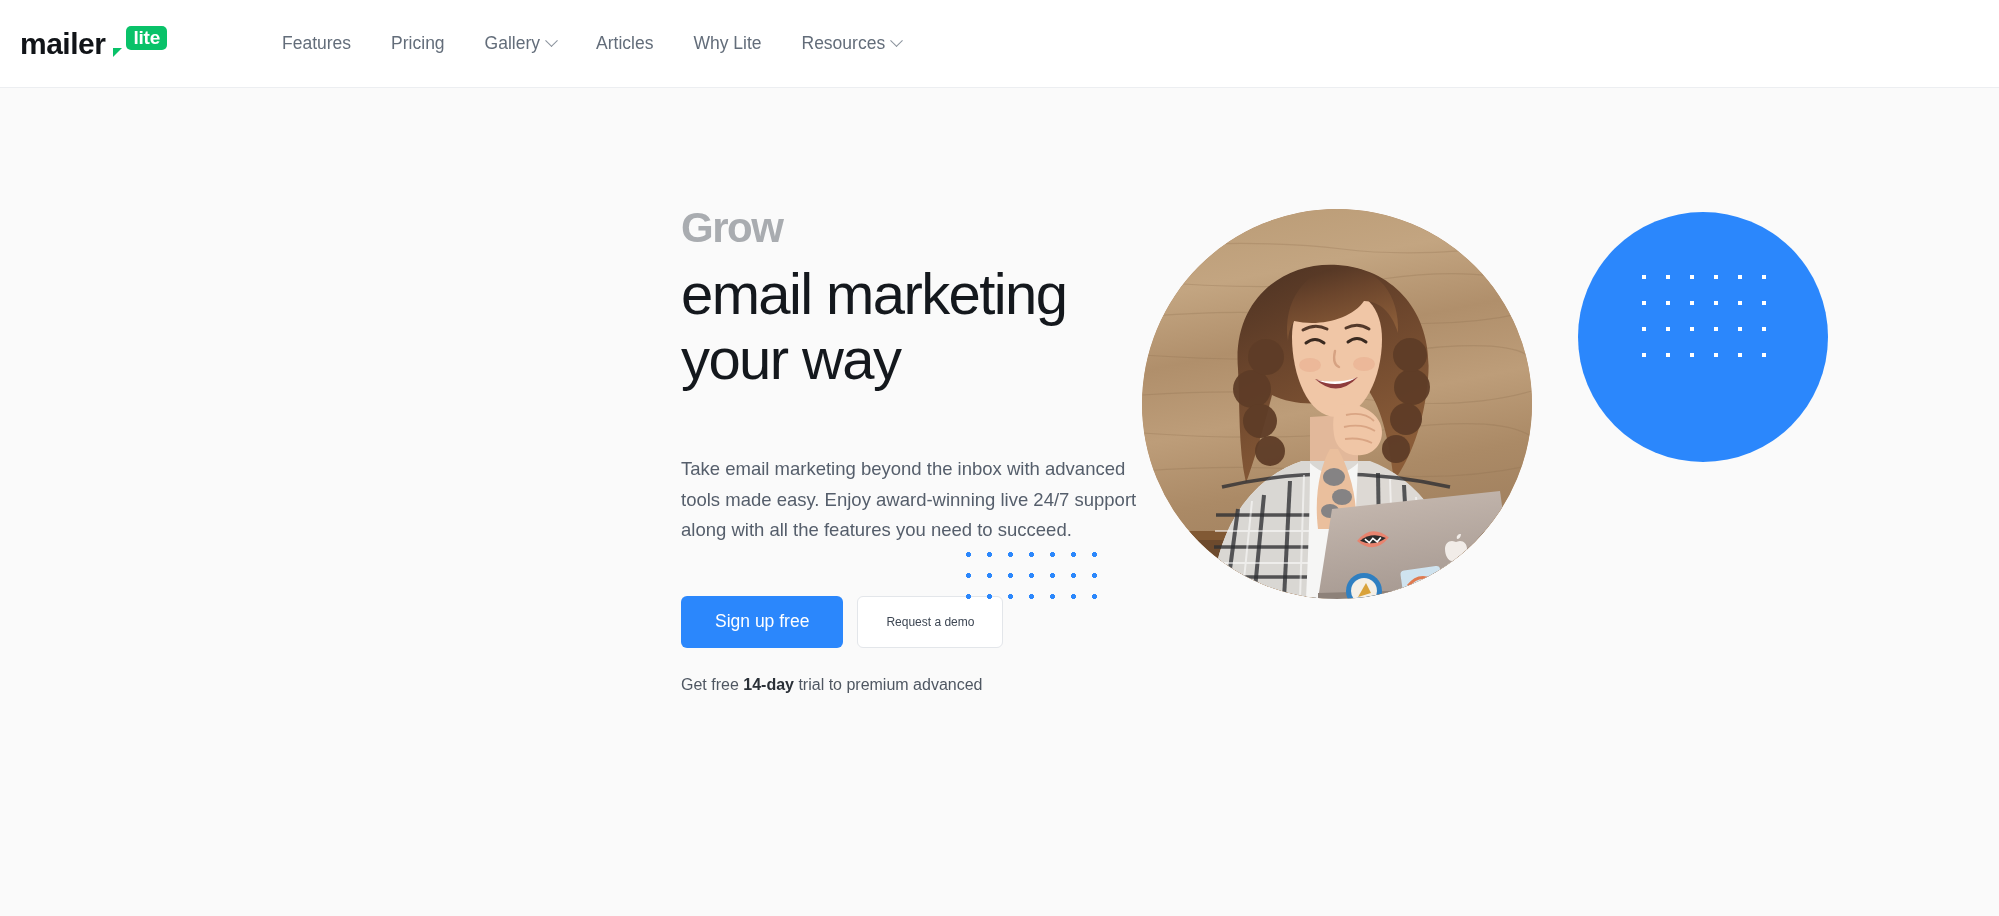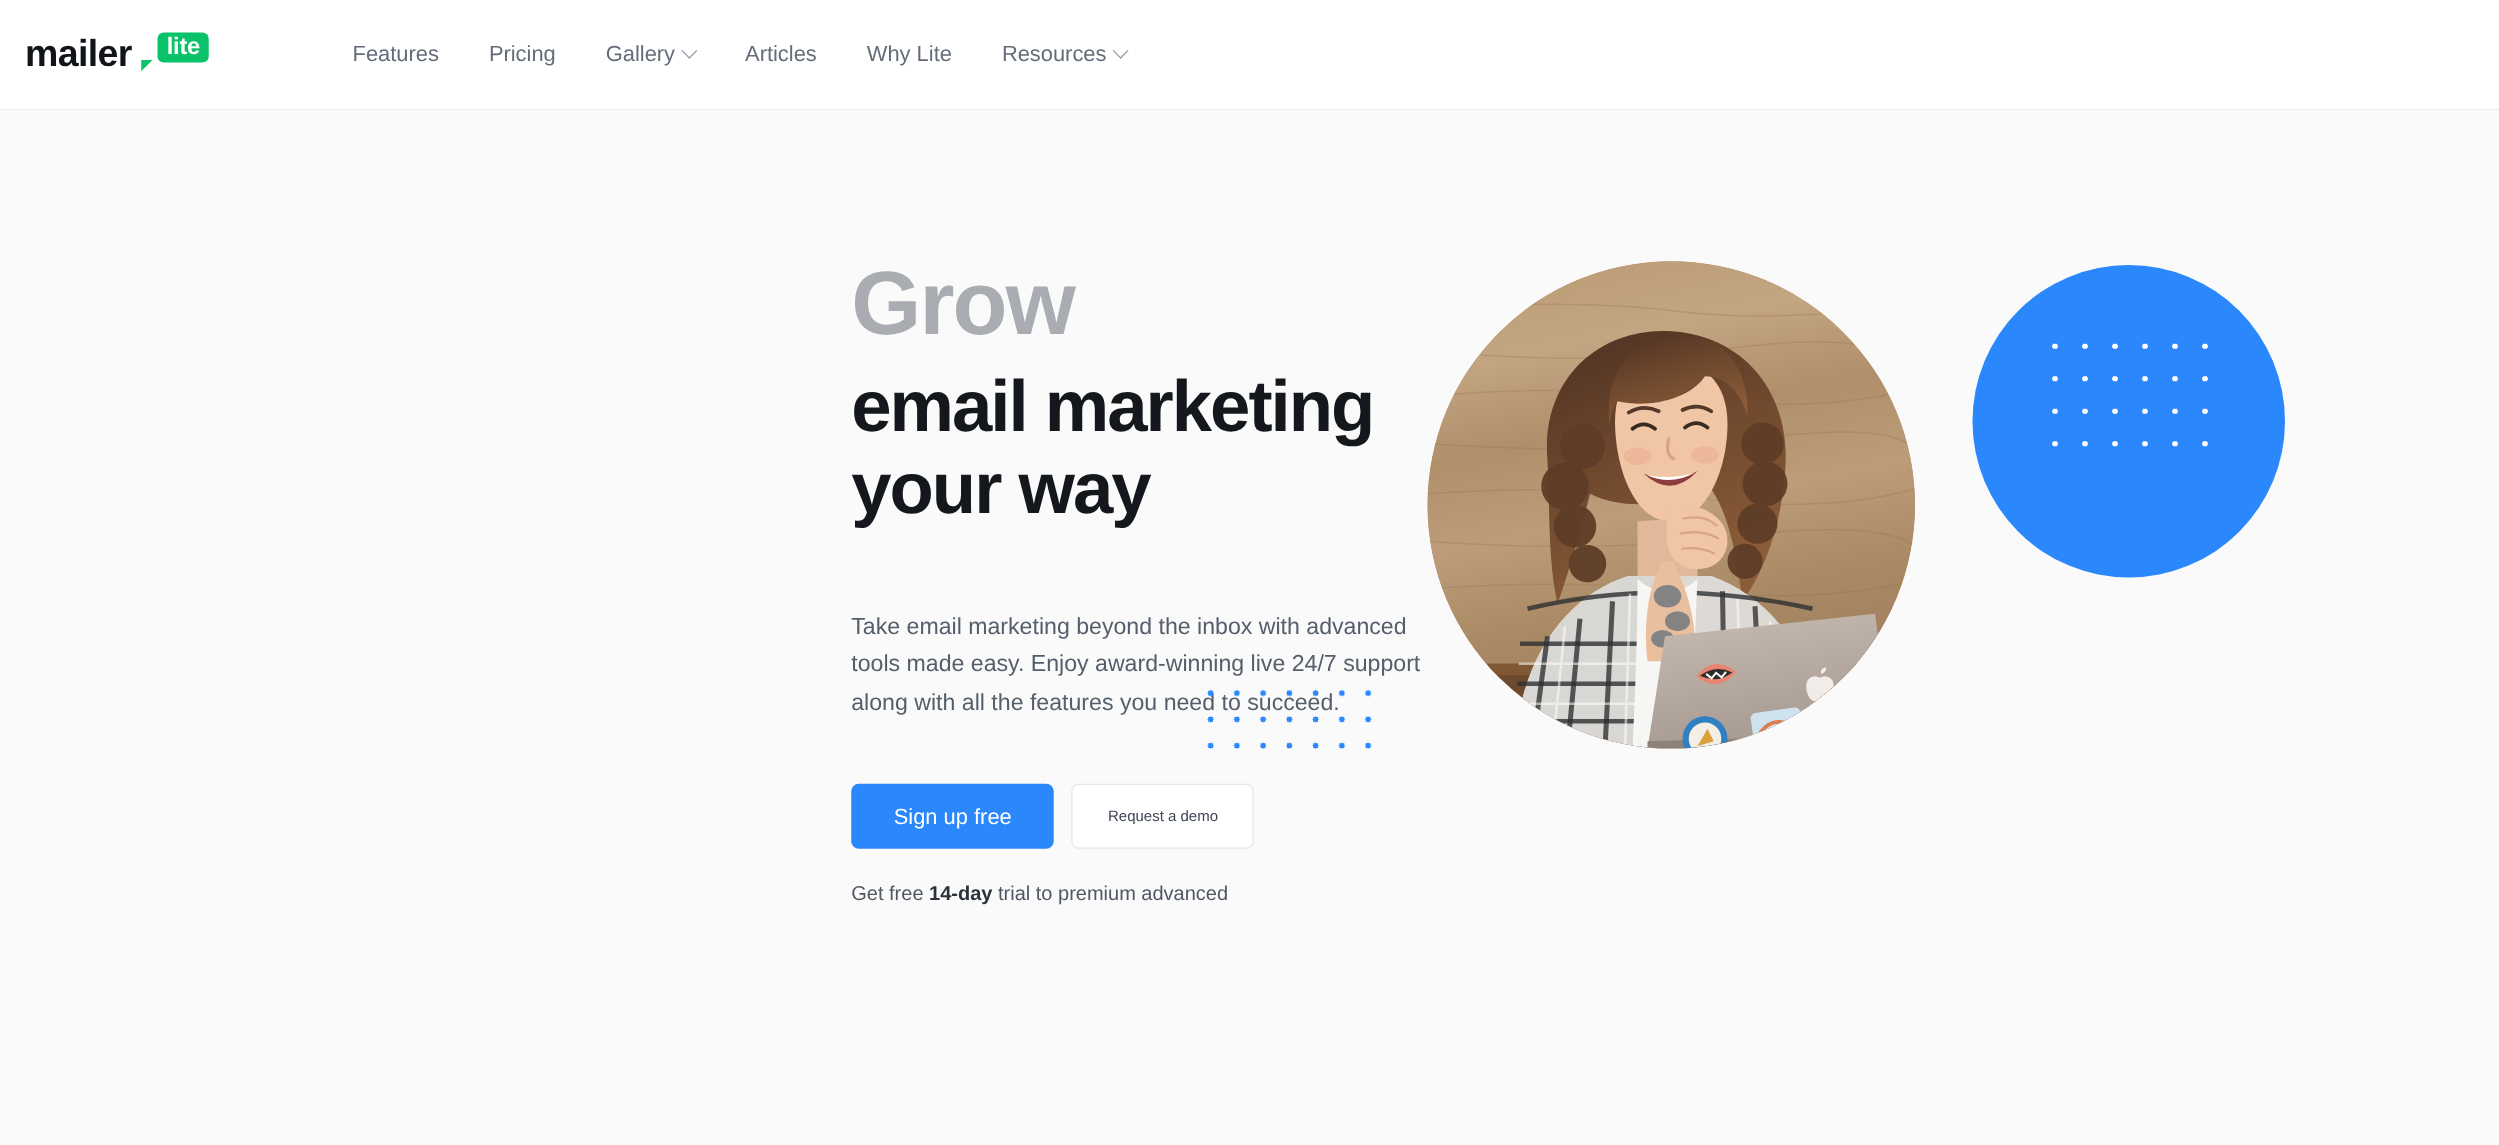"Grow" .eyebrow { font-size: 72px -> 42px }
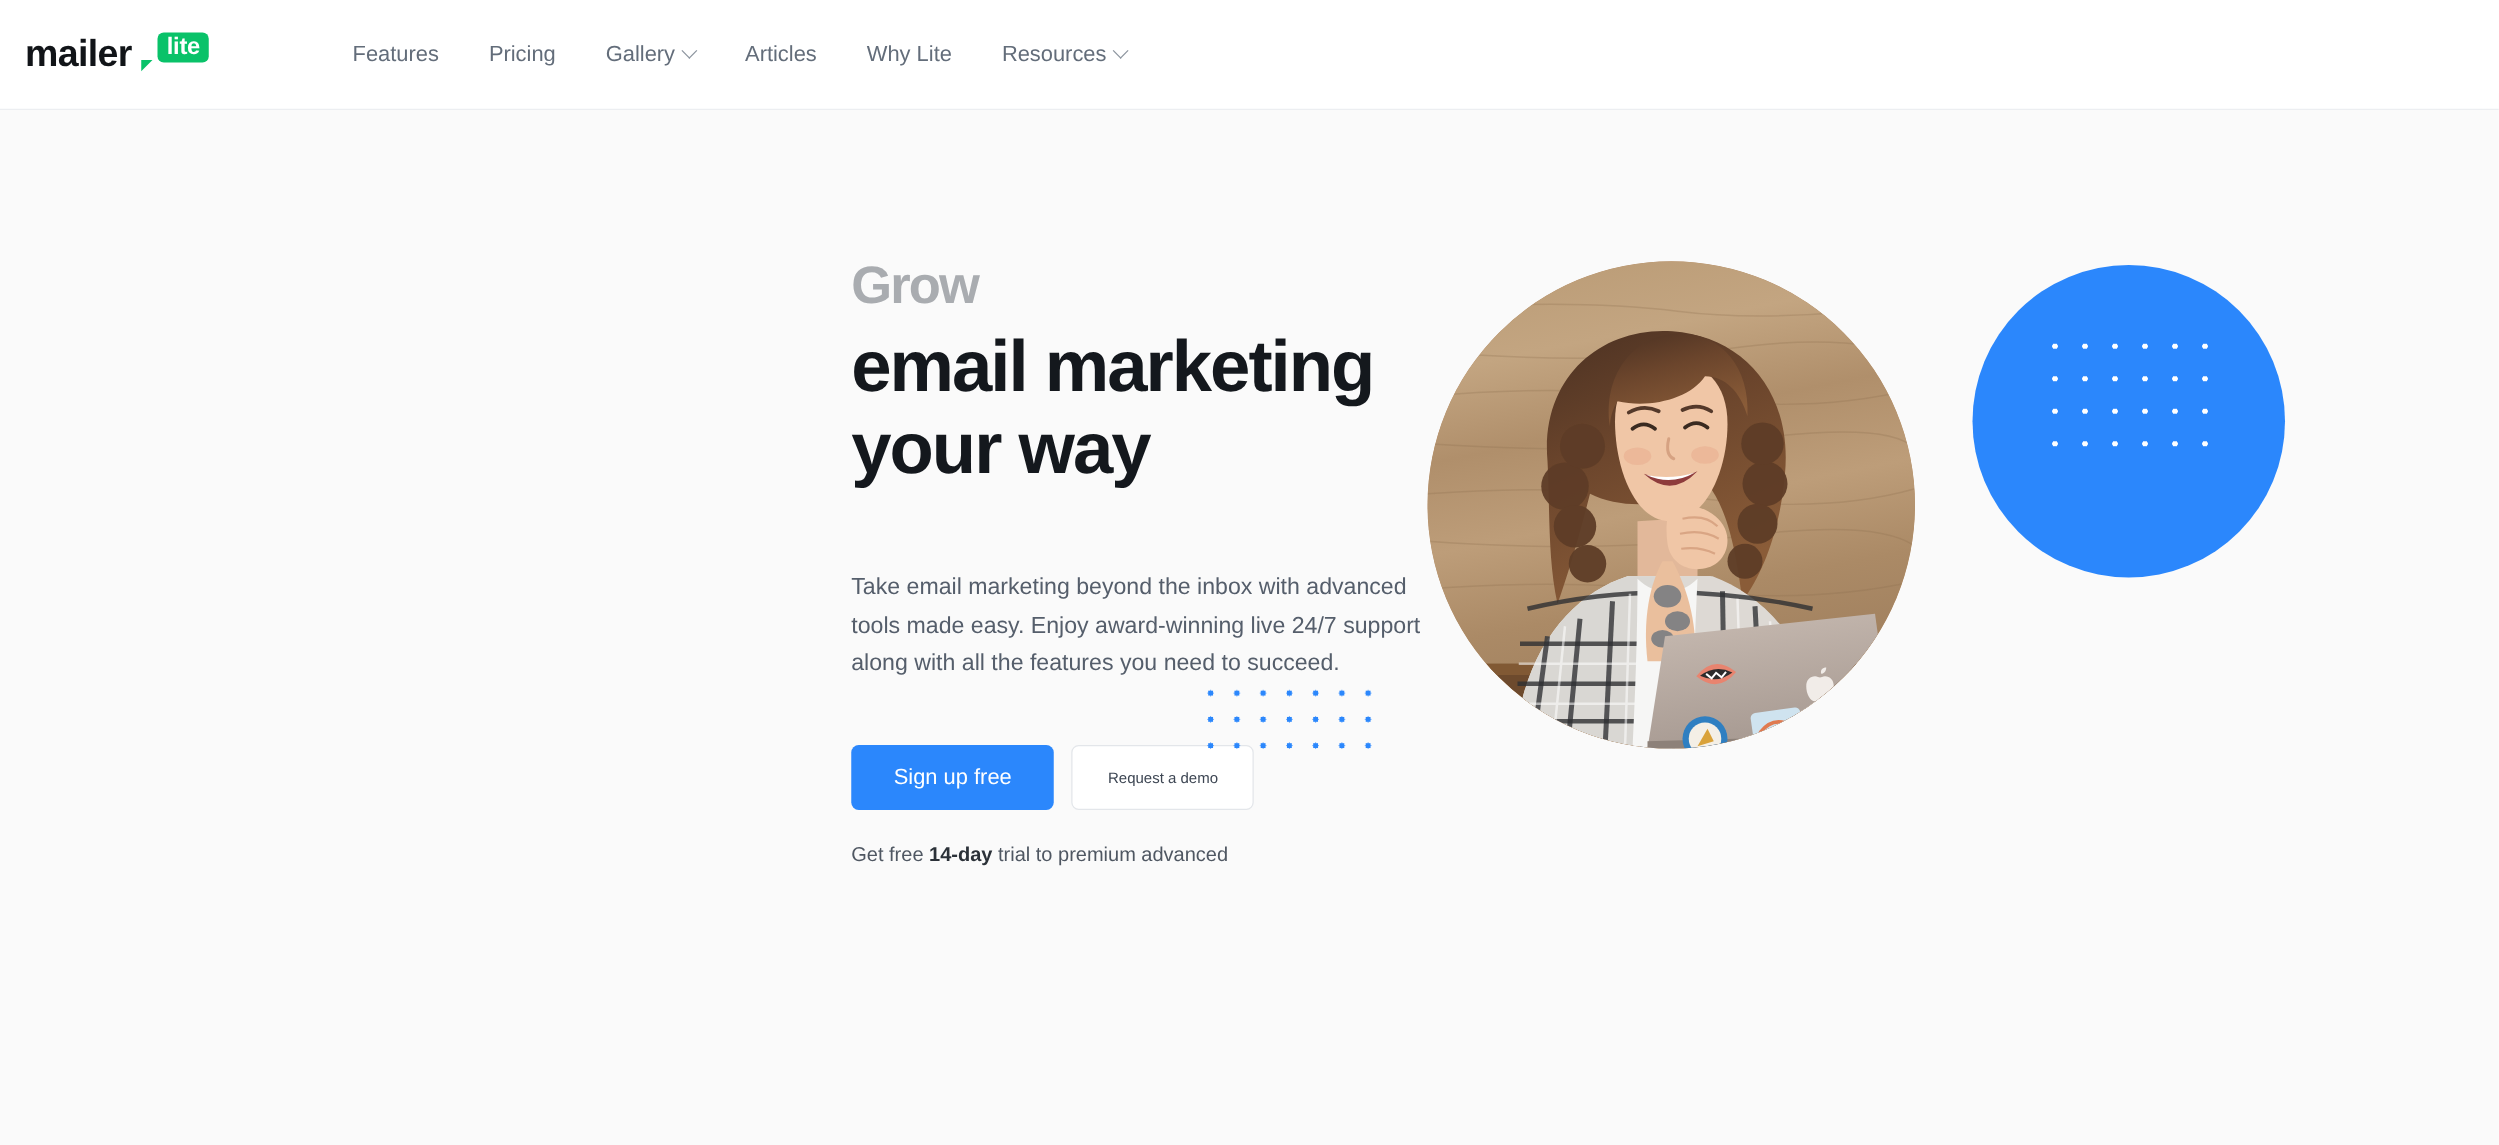"email marketing" .headline { font-weight: 700 -> 400 }
